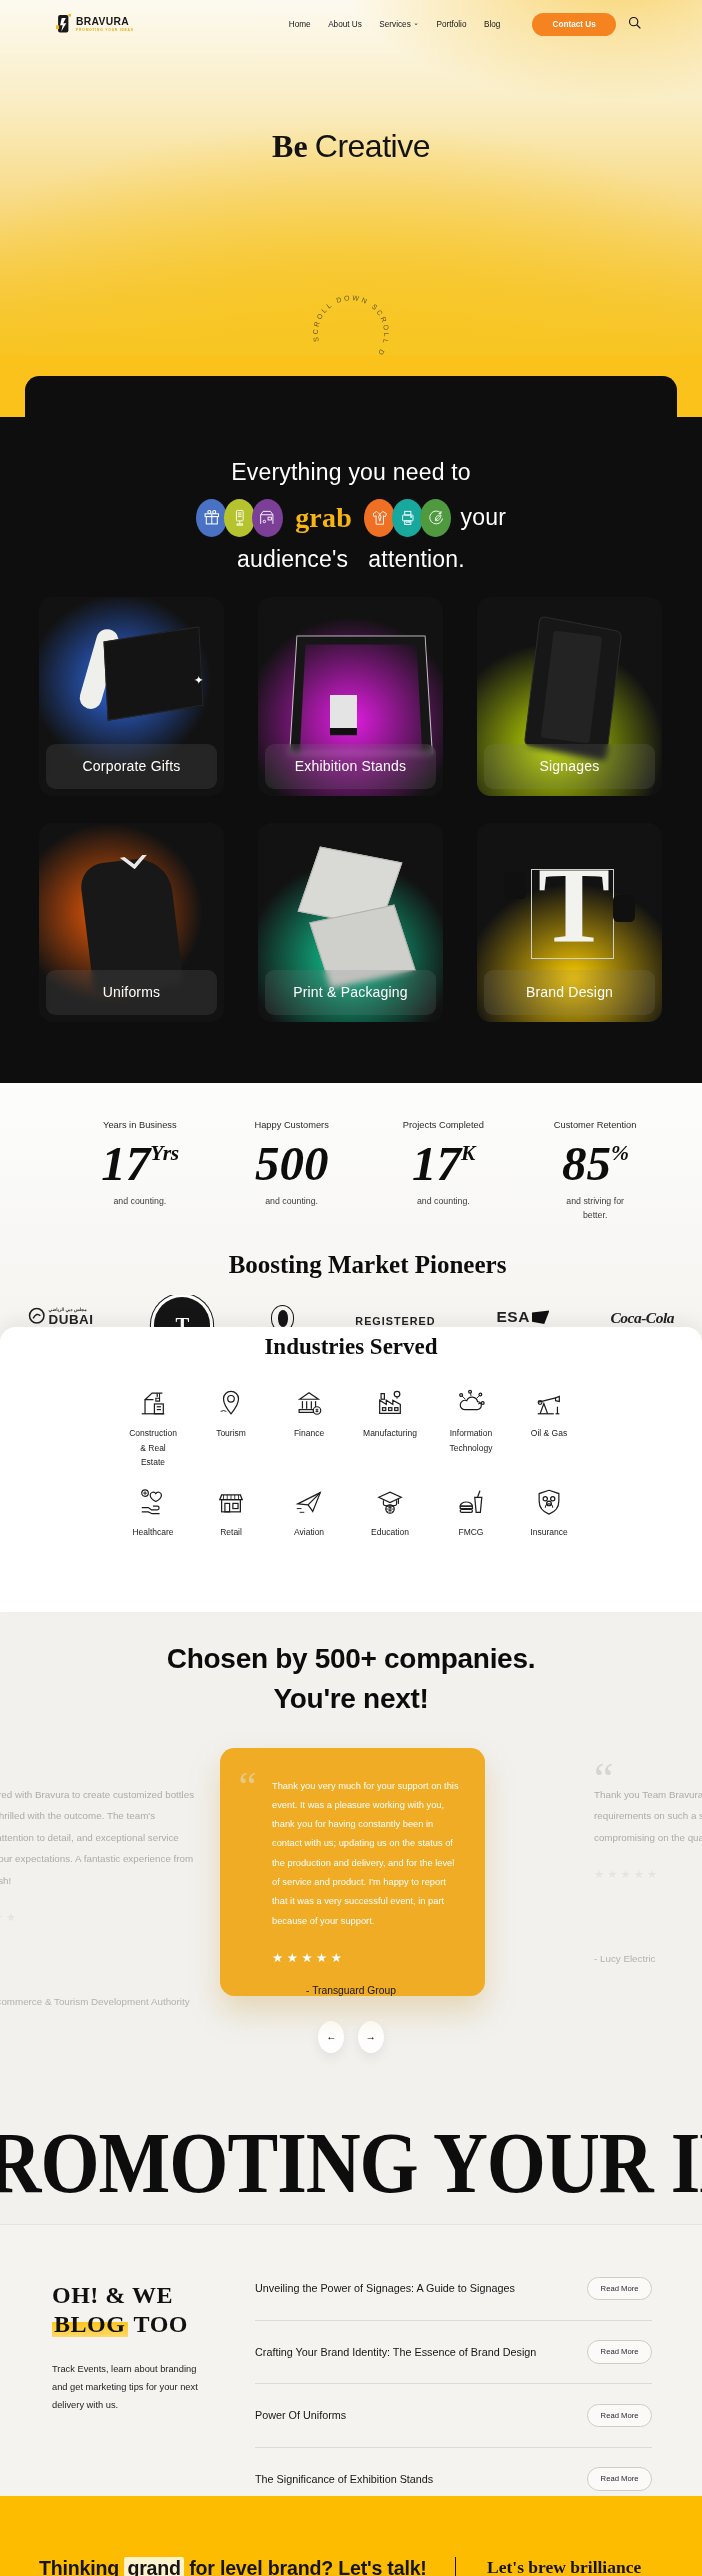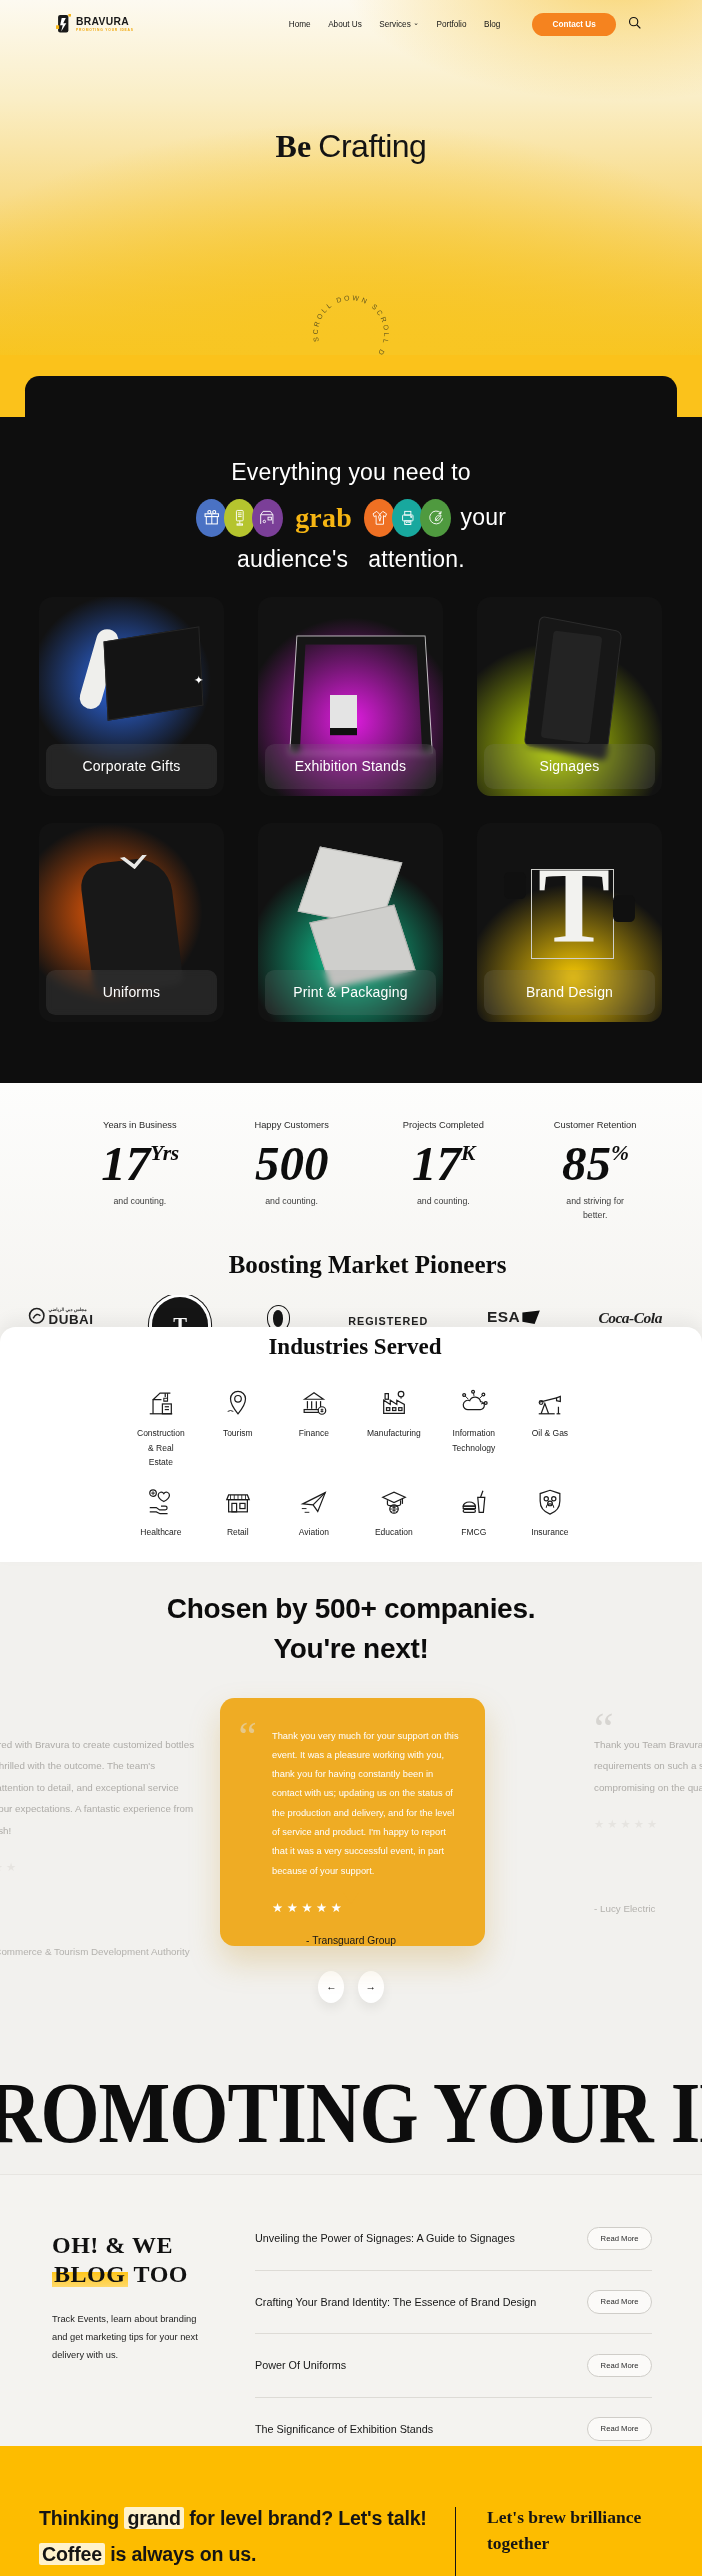"Crafting" span.creative { text: Crafting -> Creative }
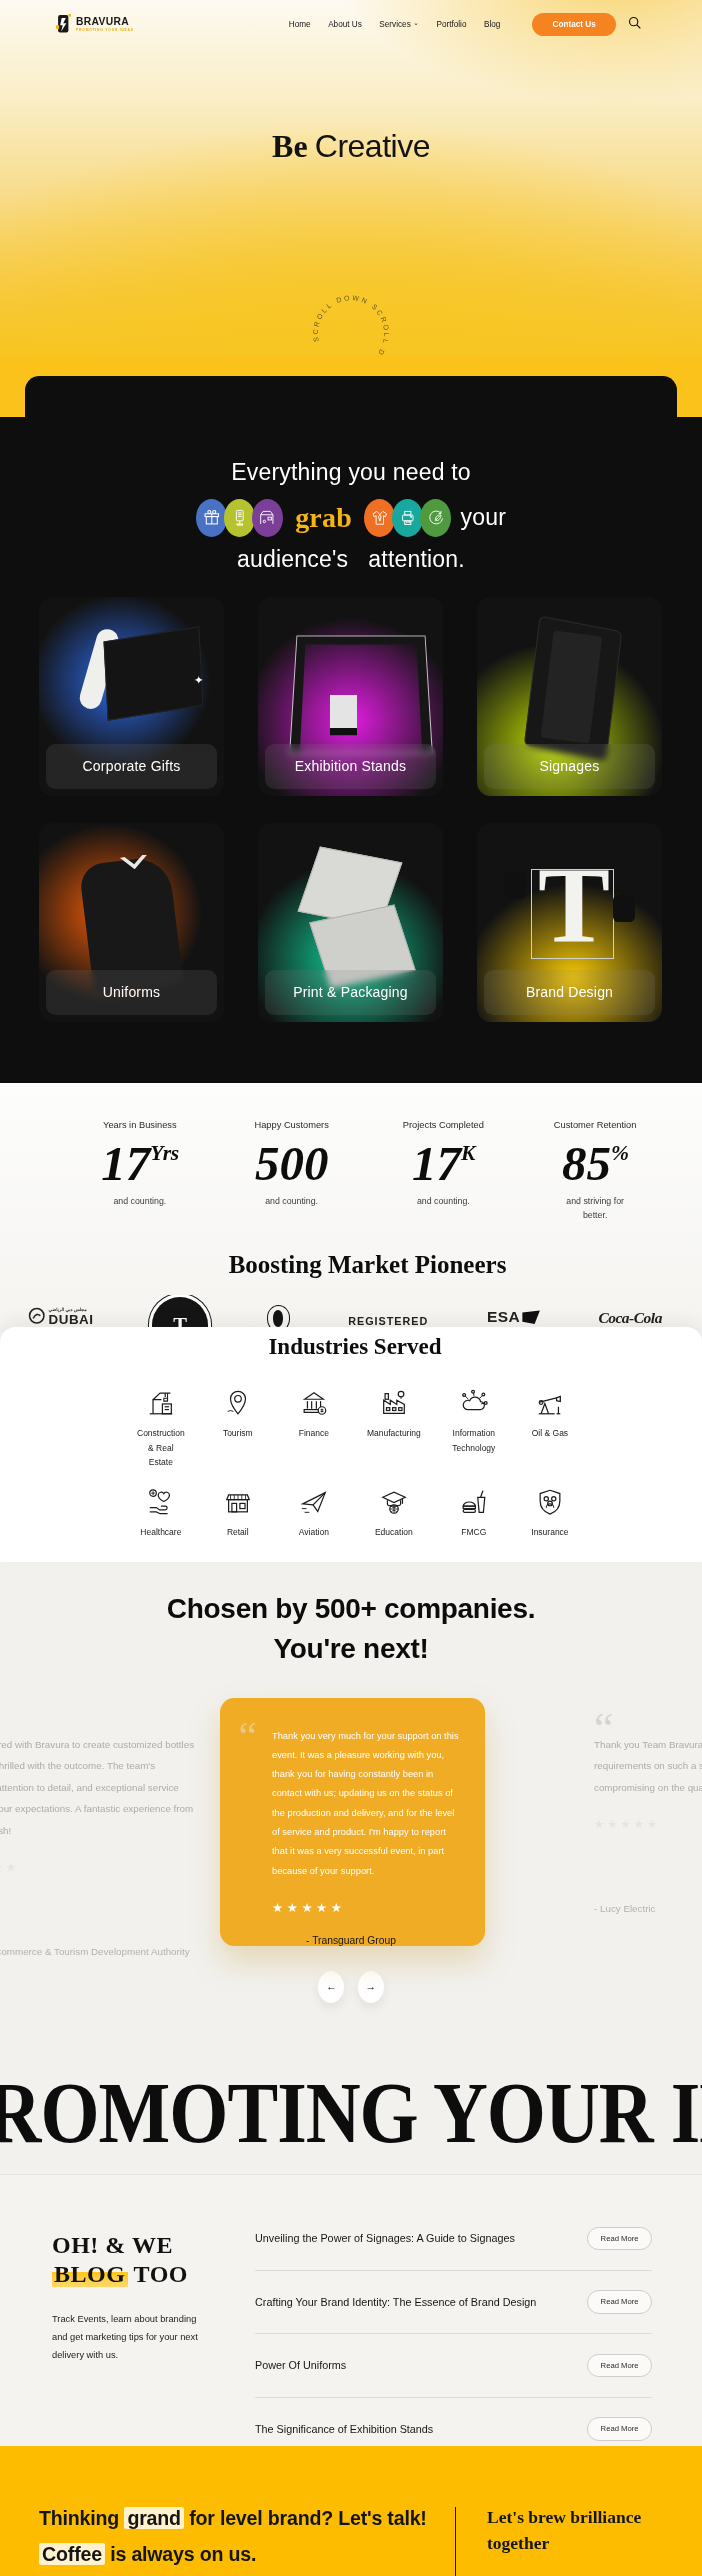"DUBAI" .logo-strip { right: 12px -> 0 }
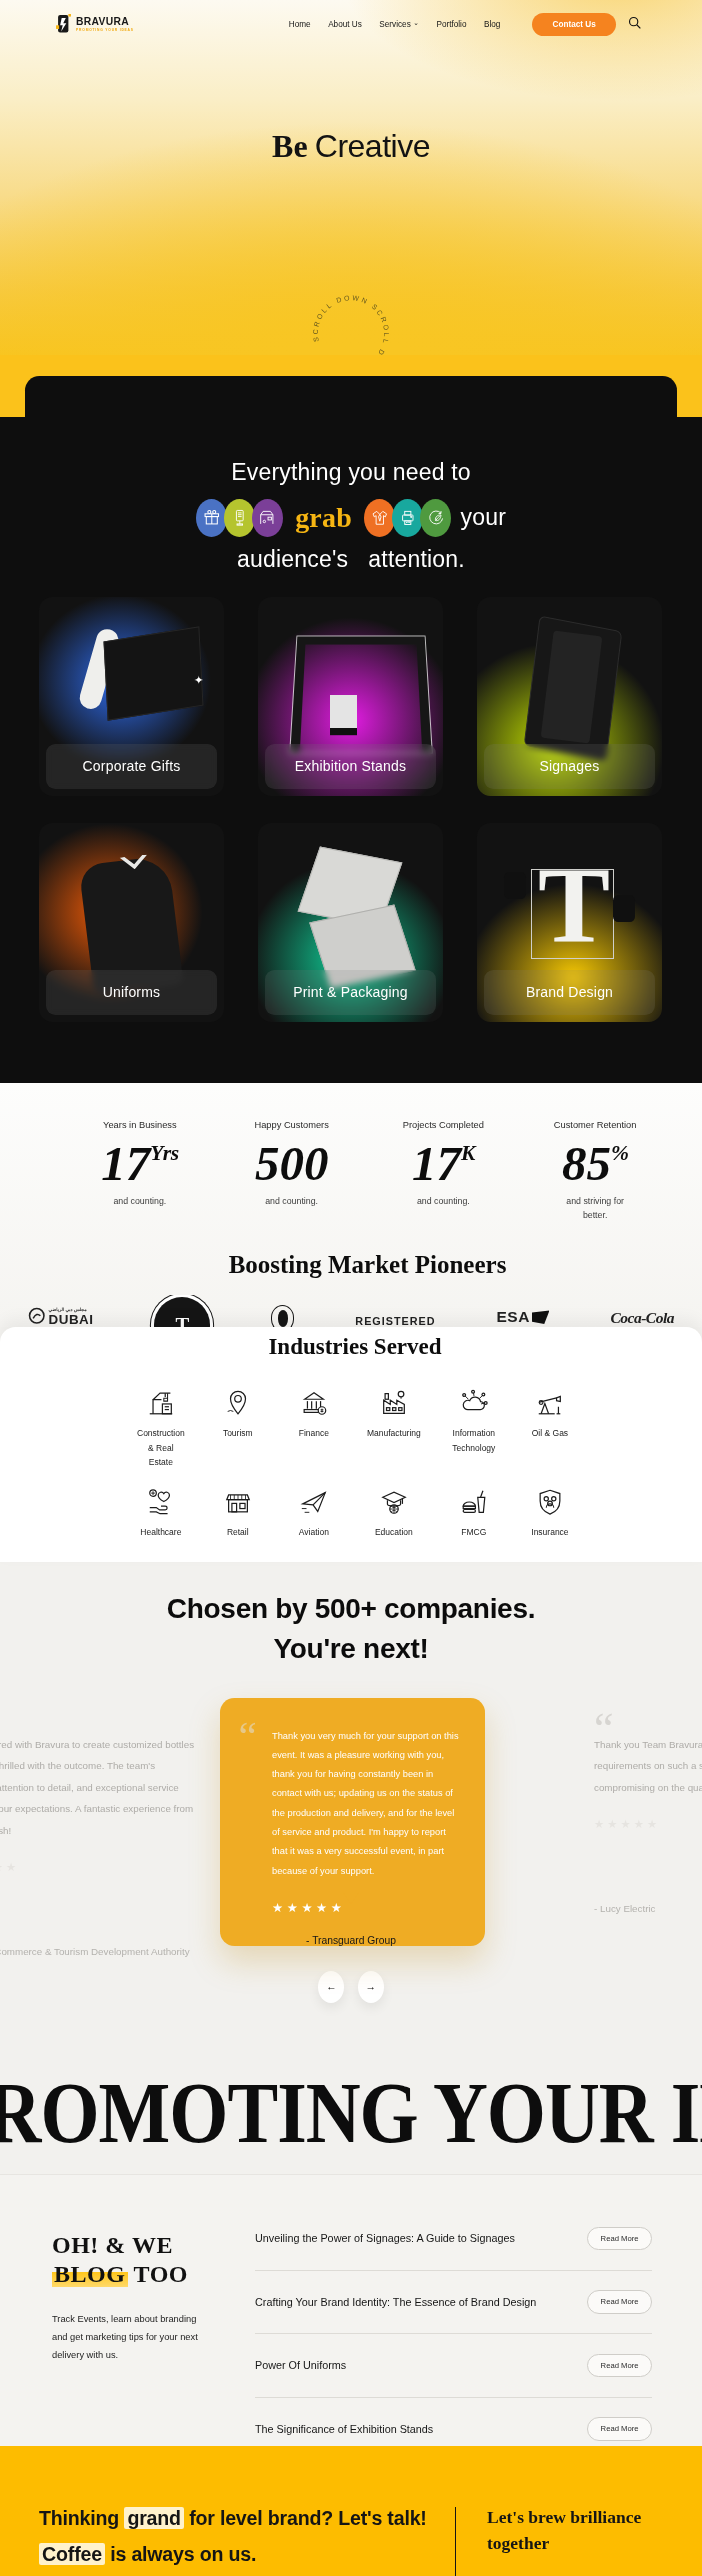"Industries Served" .industries { height: 235px -> 285px; padding-left: 8px -> none }
